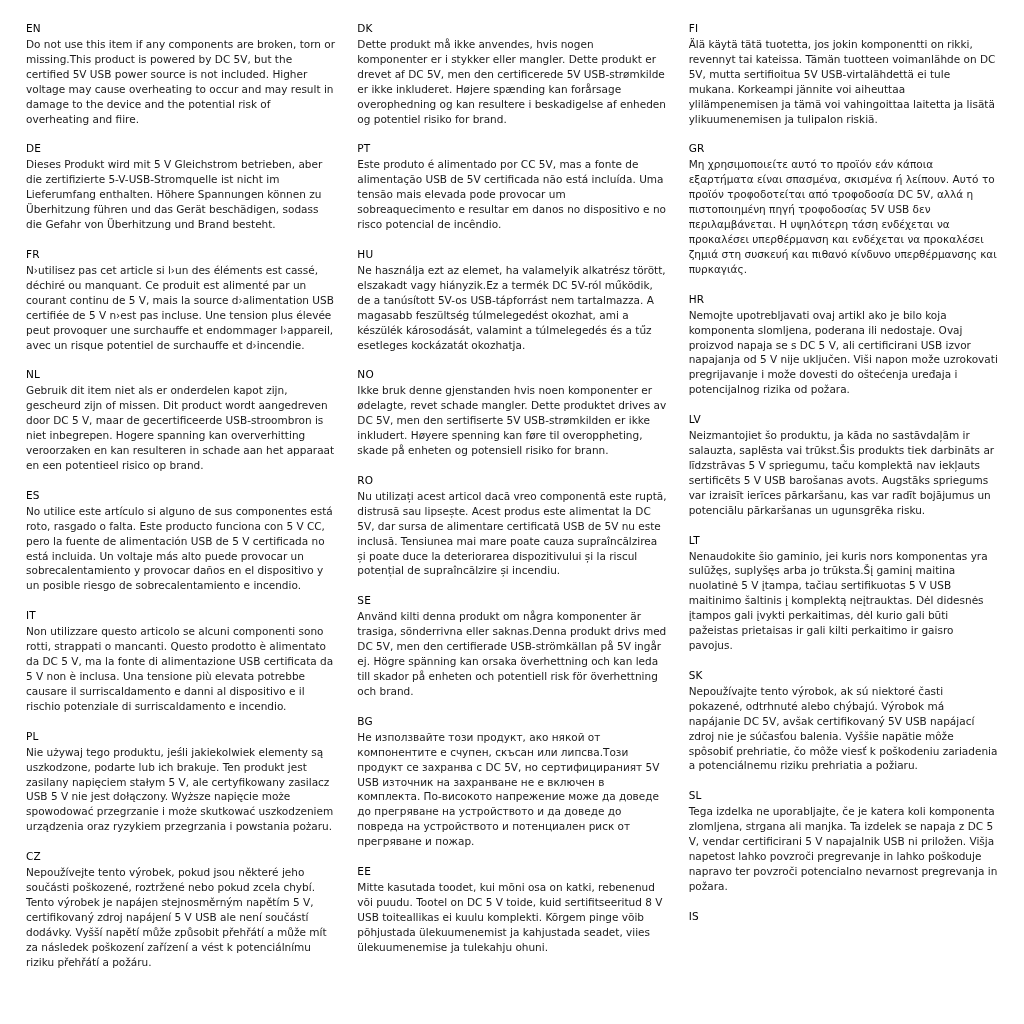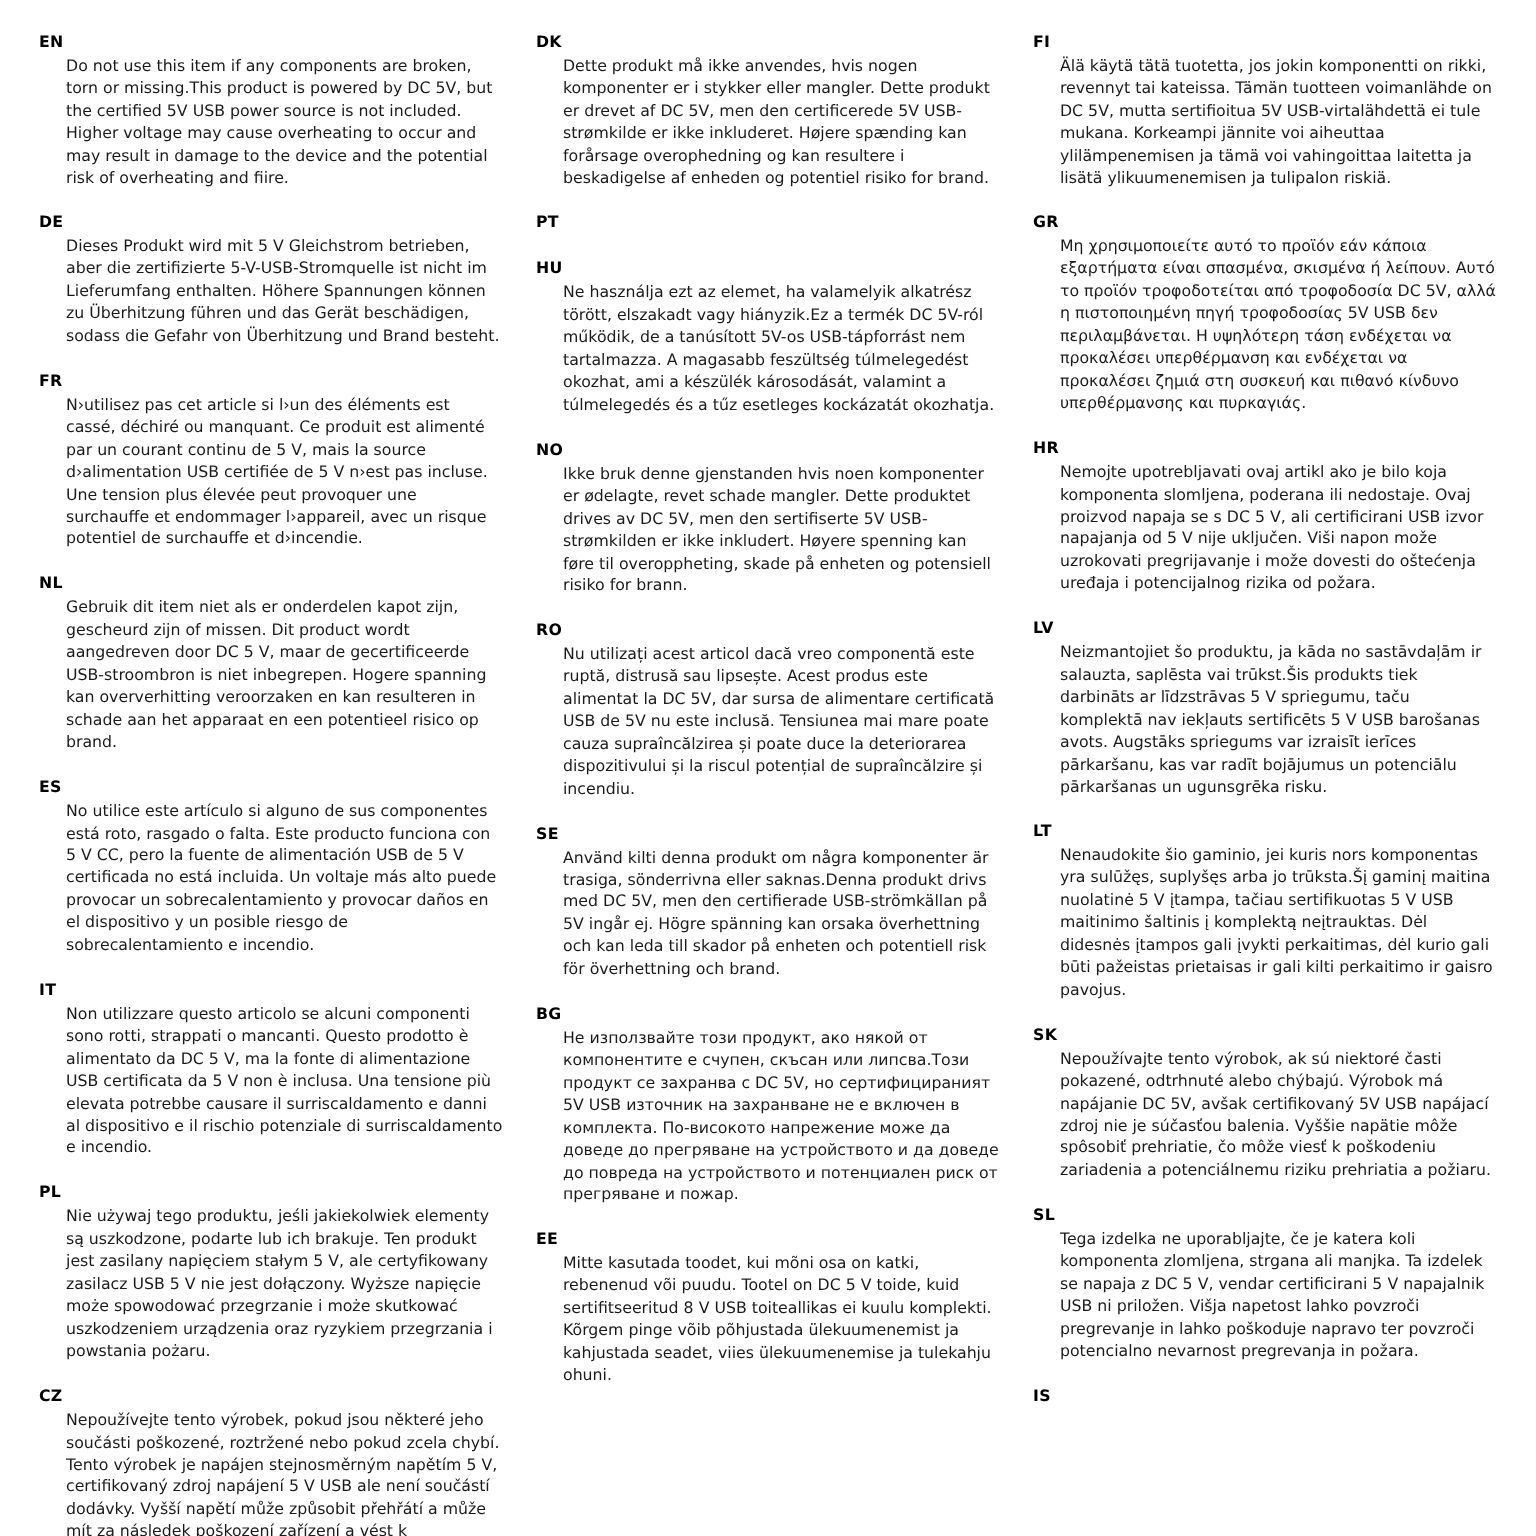"EN" .lang-code { font-weight: bold -> normal }
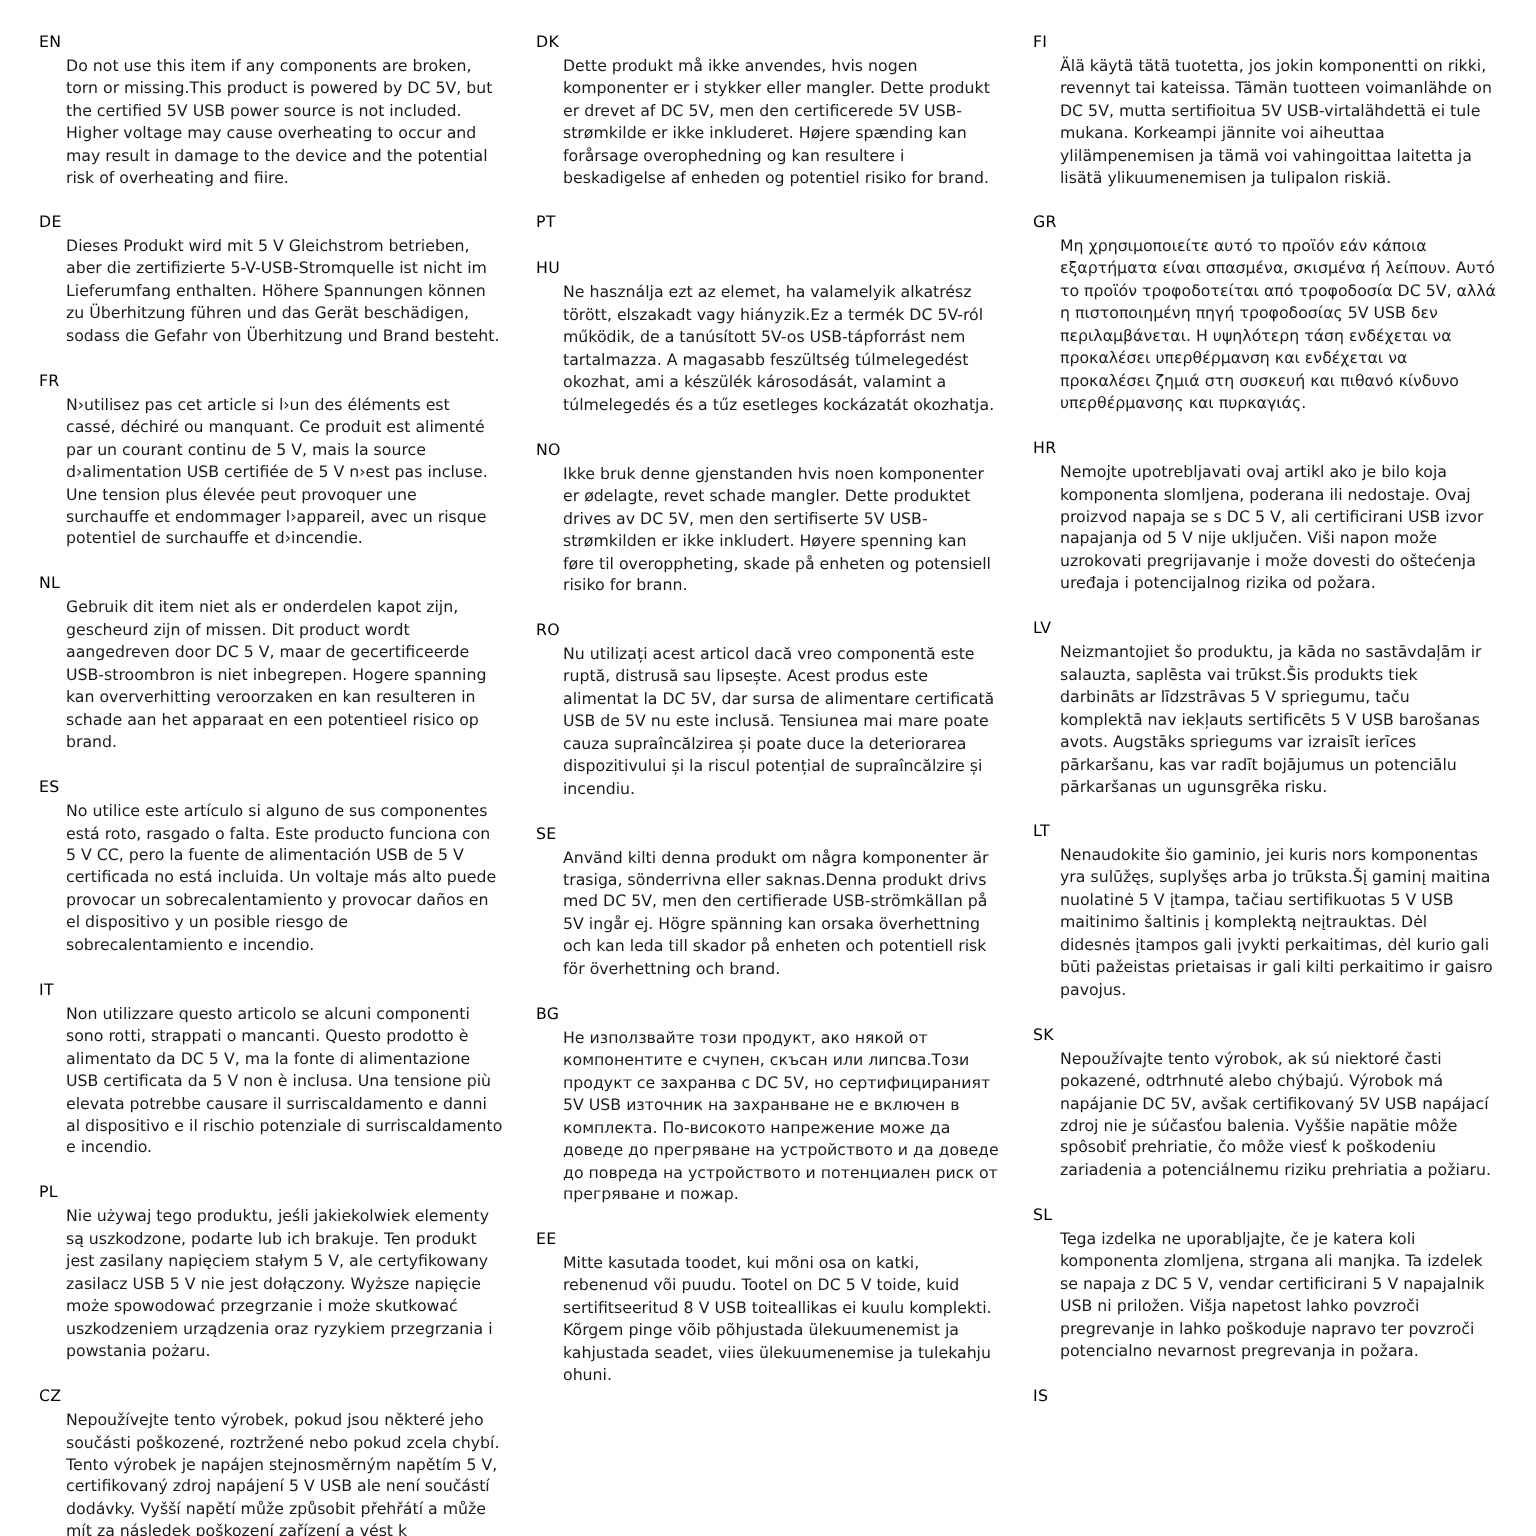"Do not use this item" .lang-text { margin-left: 18px -> none }
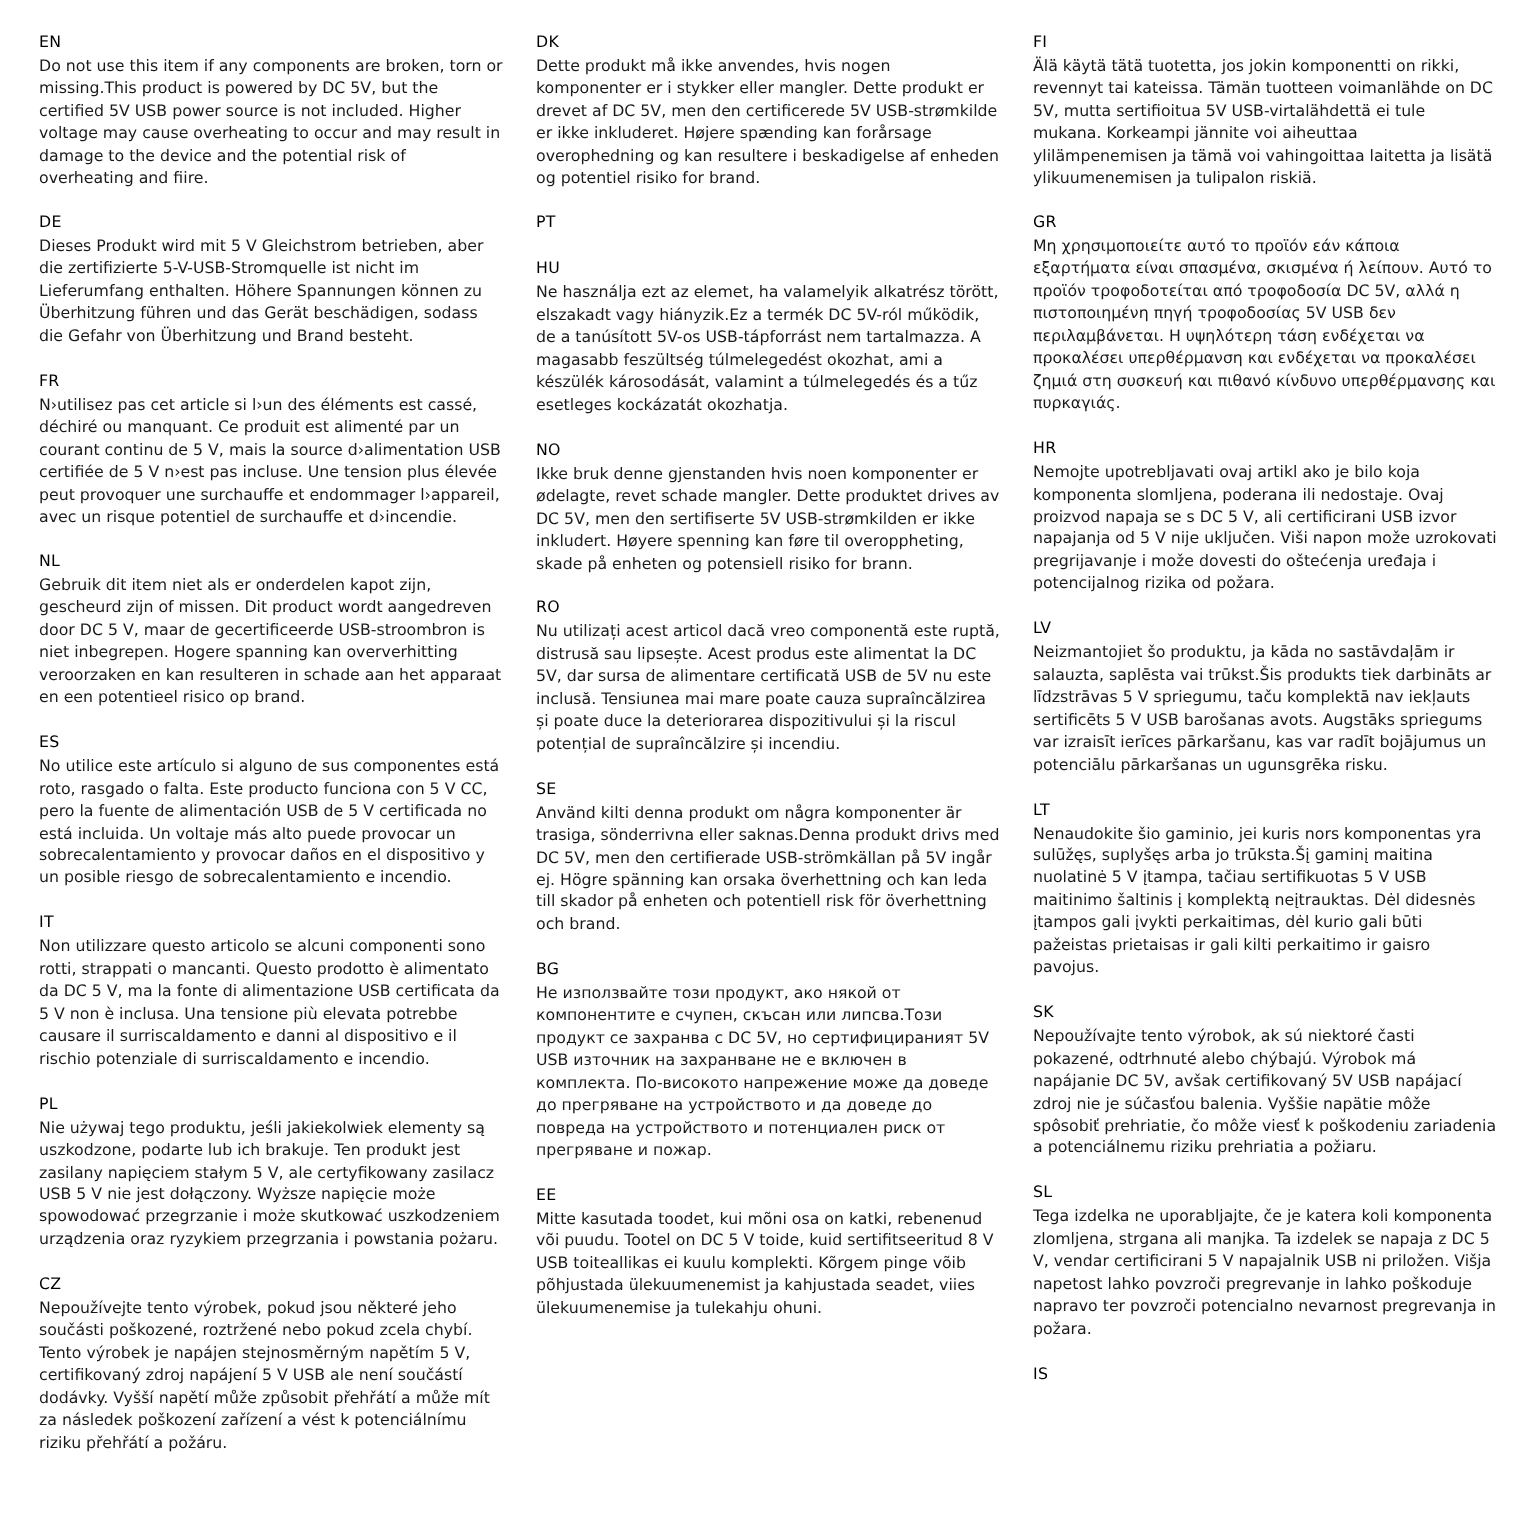"Este produto é alimentado por" div.lang-text { html: none -> <div>Este produto é alimentado por CC 5V, mas a fonte de alimentação USB de 5V certificada não está incluída. Uma tensão mais elevada pode provocar um sobreaquecimento e resultar em danos no dispositivo e no risco potencial de incêndio.</div> }
